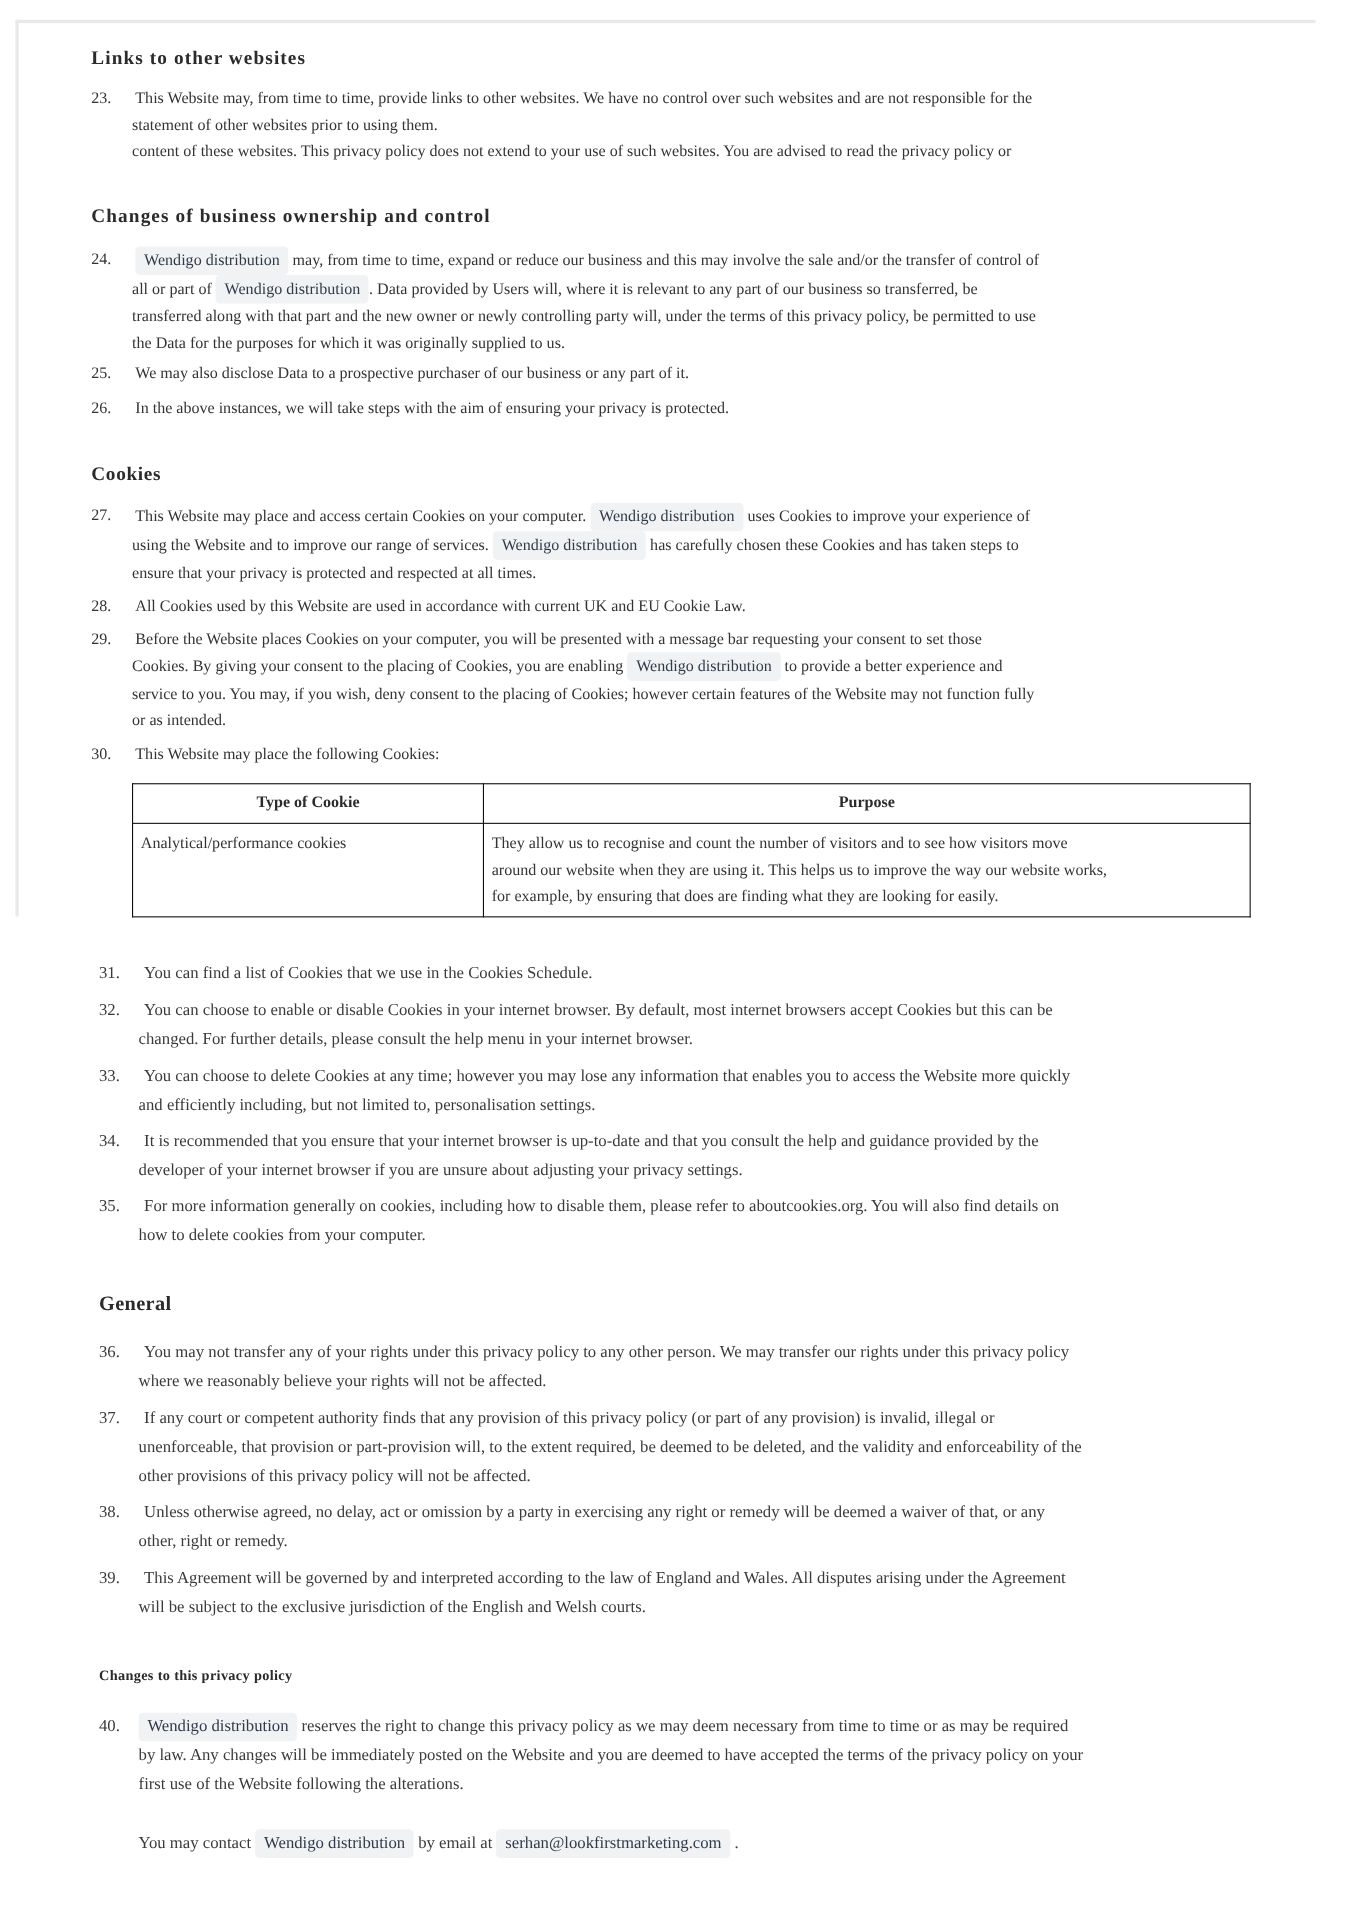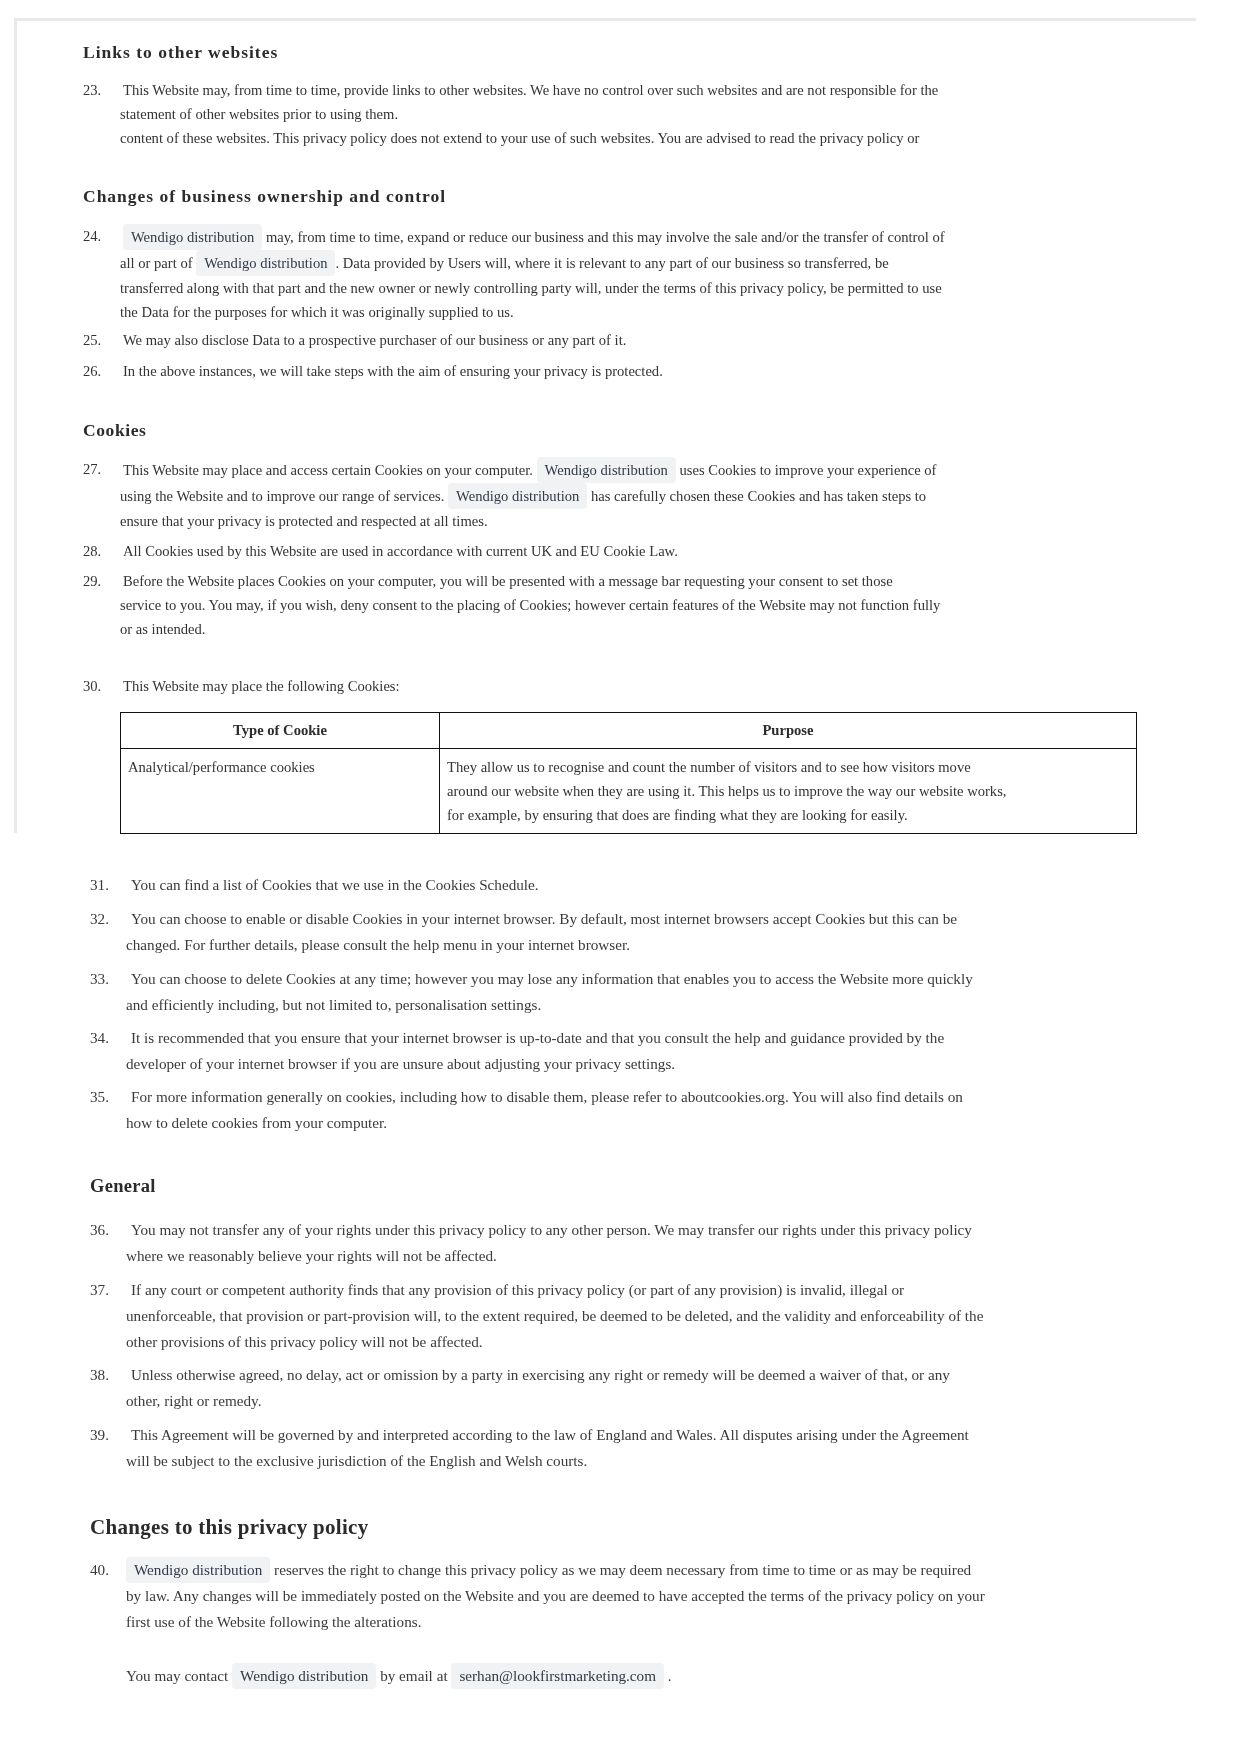"Cookies. By giving your consent" div { html: none -> <div> <span>Cookies. By giving your consent to the placing of Cookies, you are enabling</span> <span>Wendigo distribution</span> <span>to provide a better experience and</span> </div> }
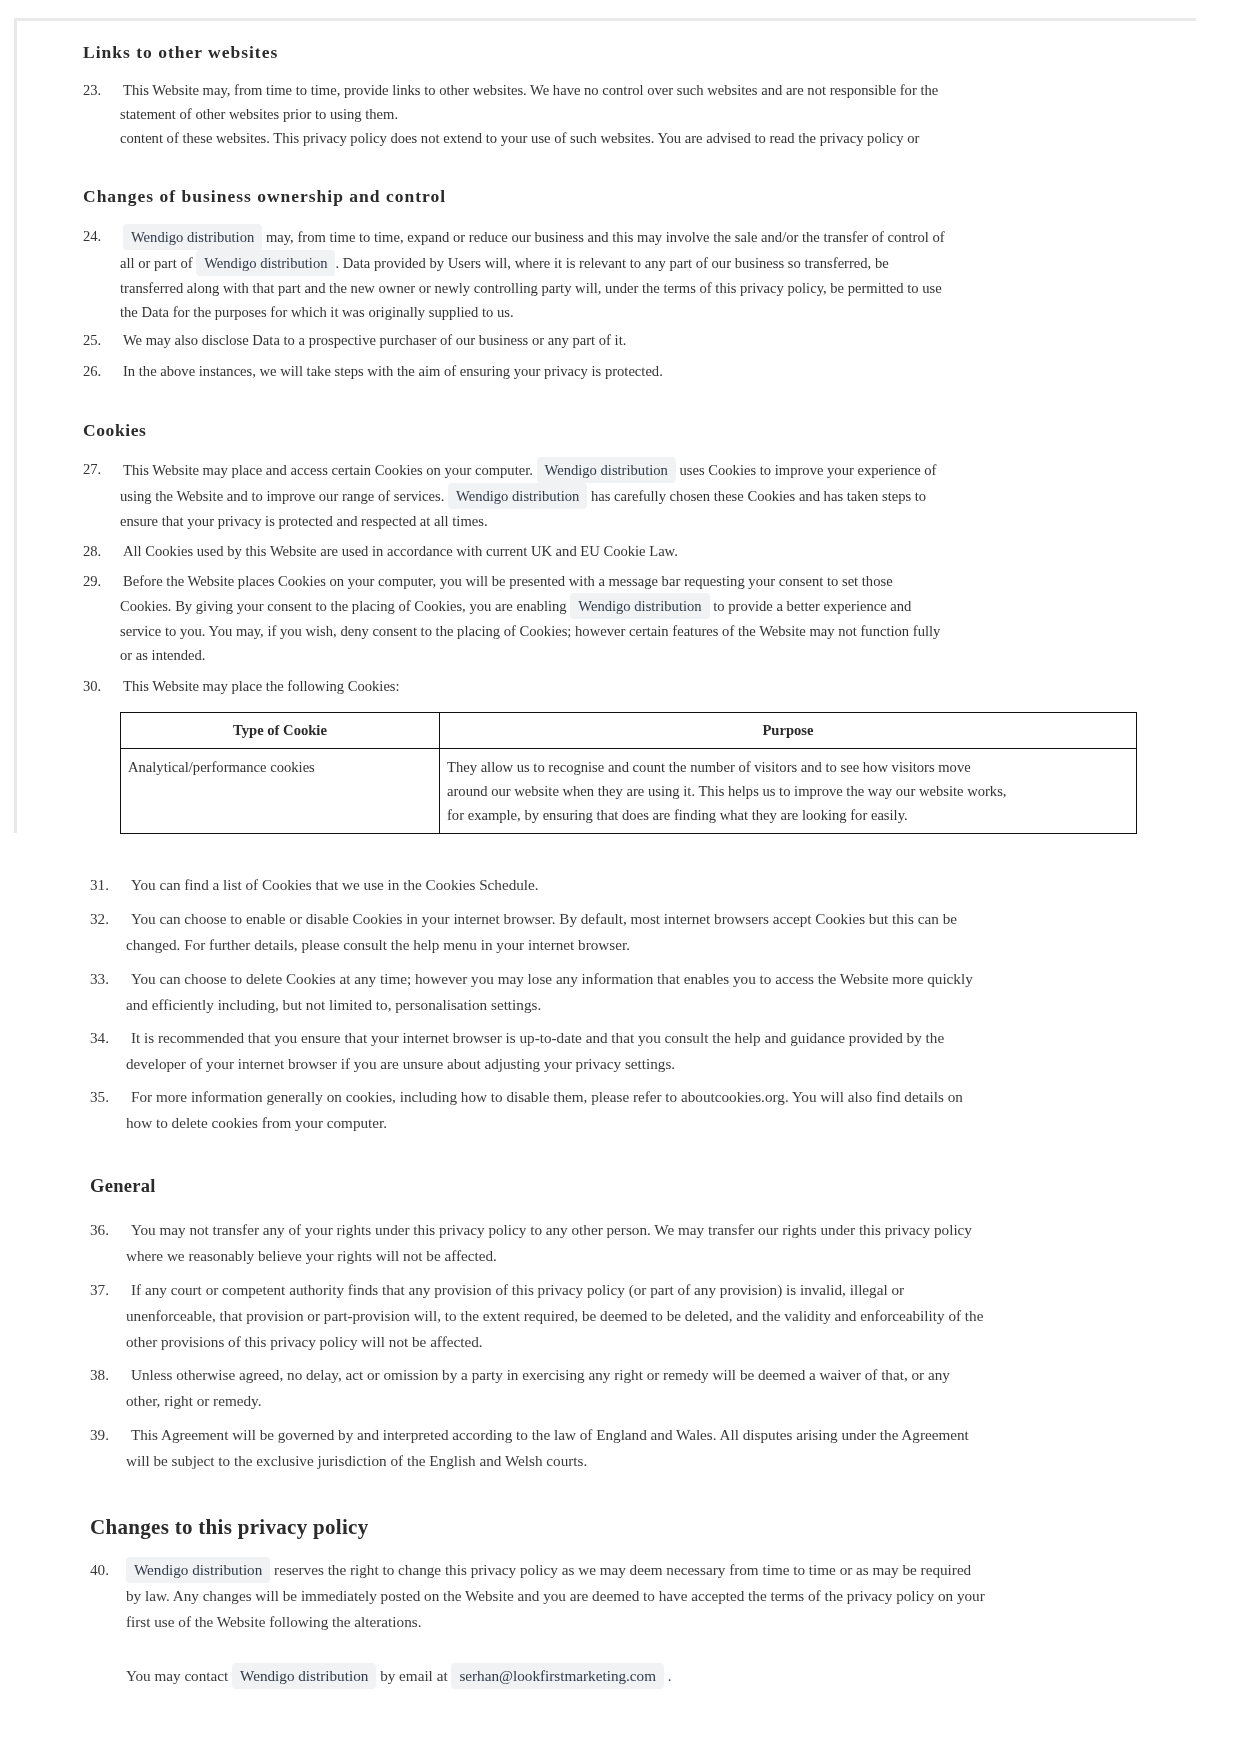"Changes to this privacy policy" h2 { font-size: 21px -> 13px }
